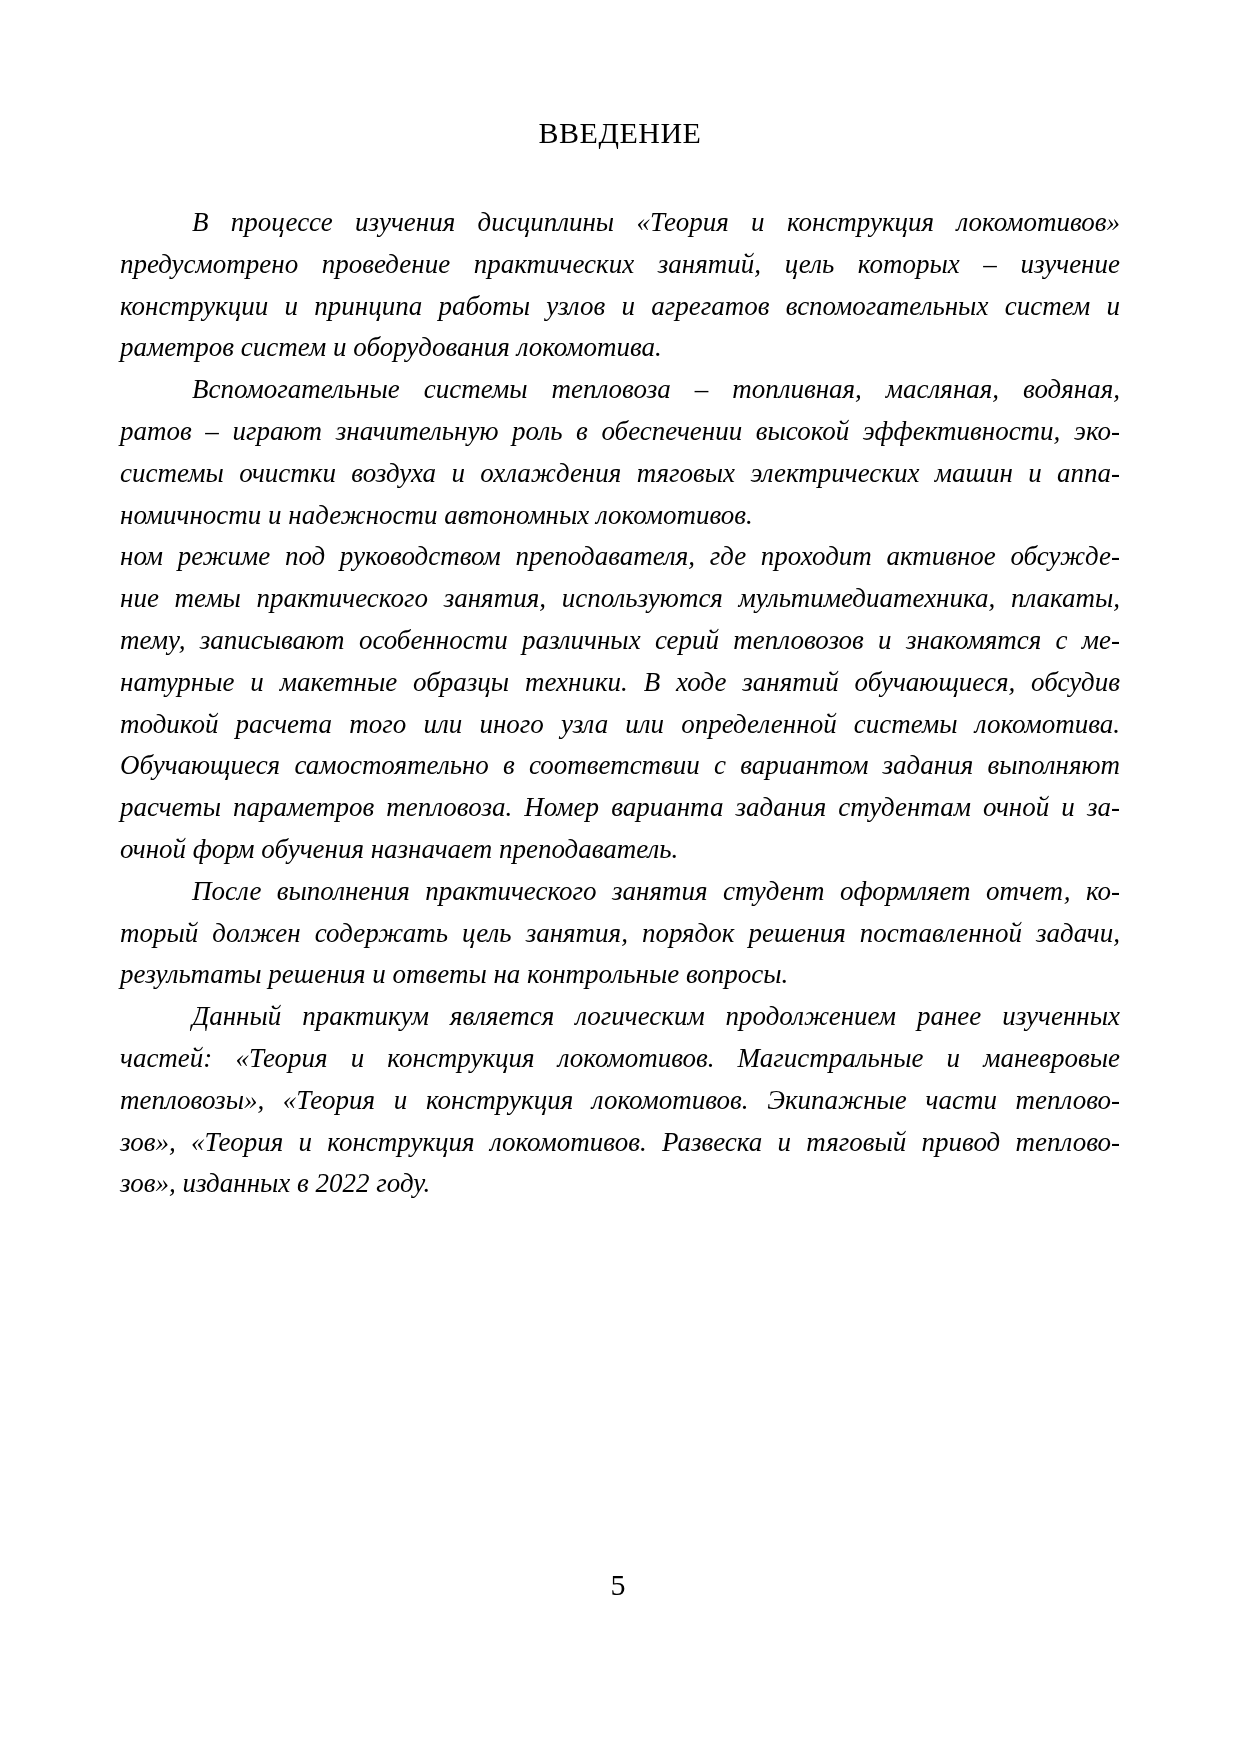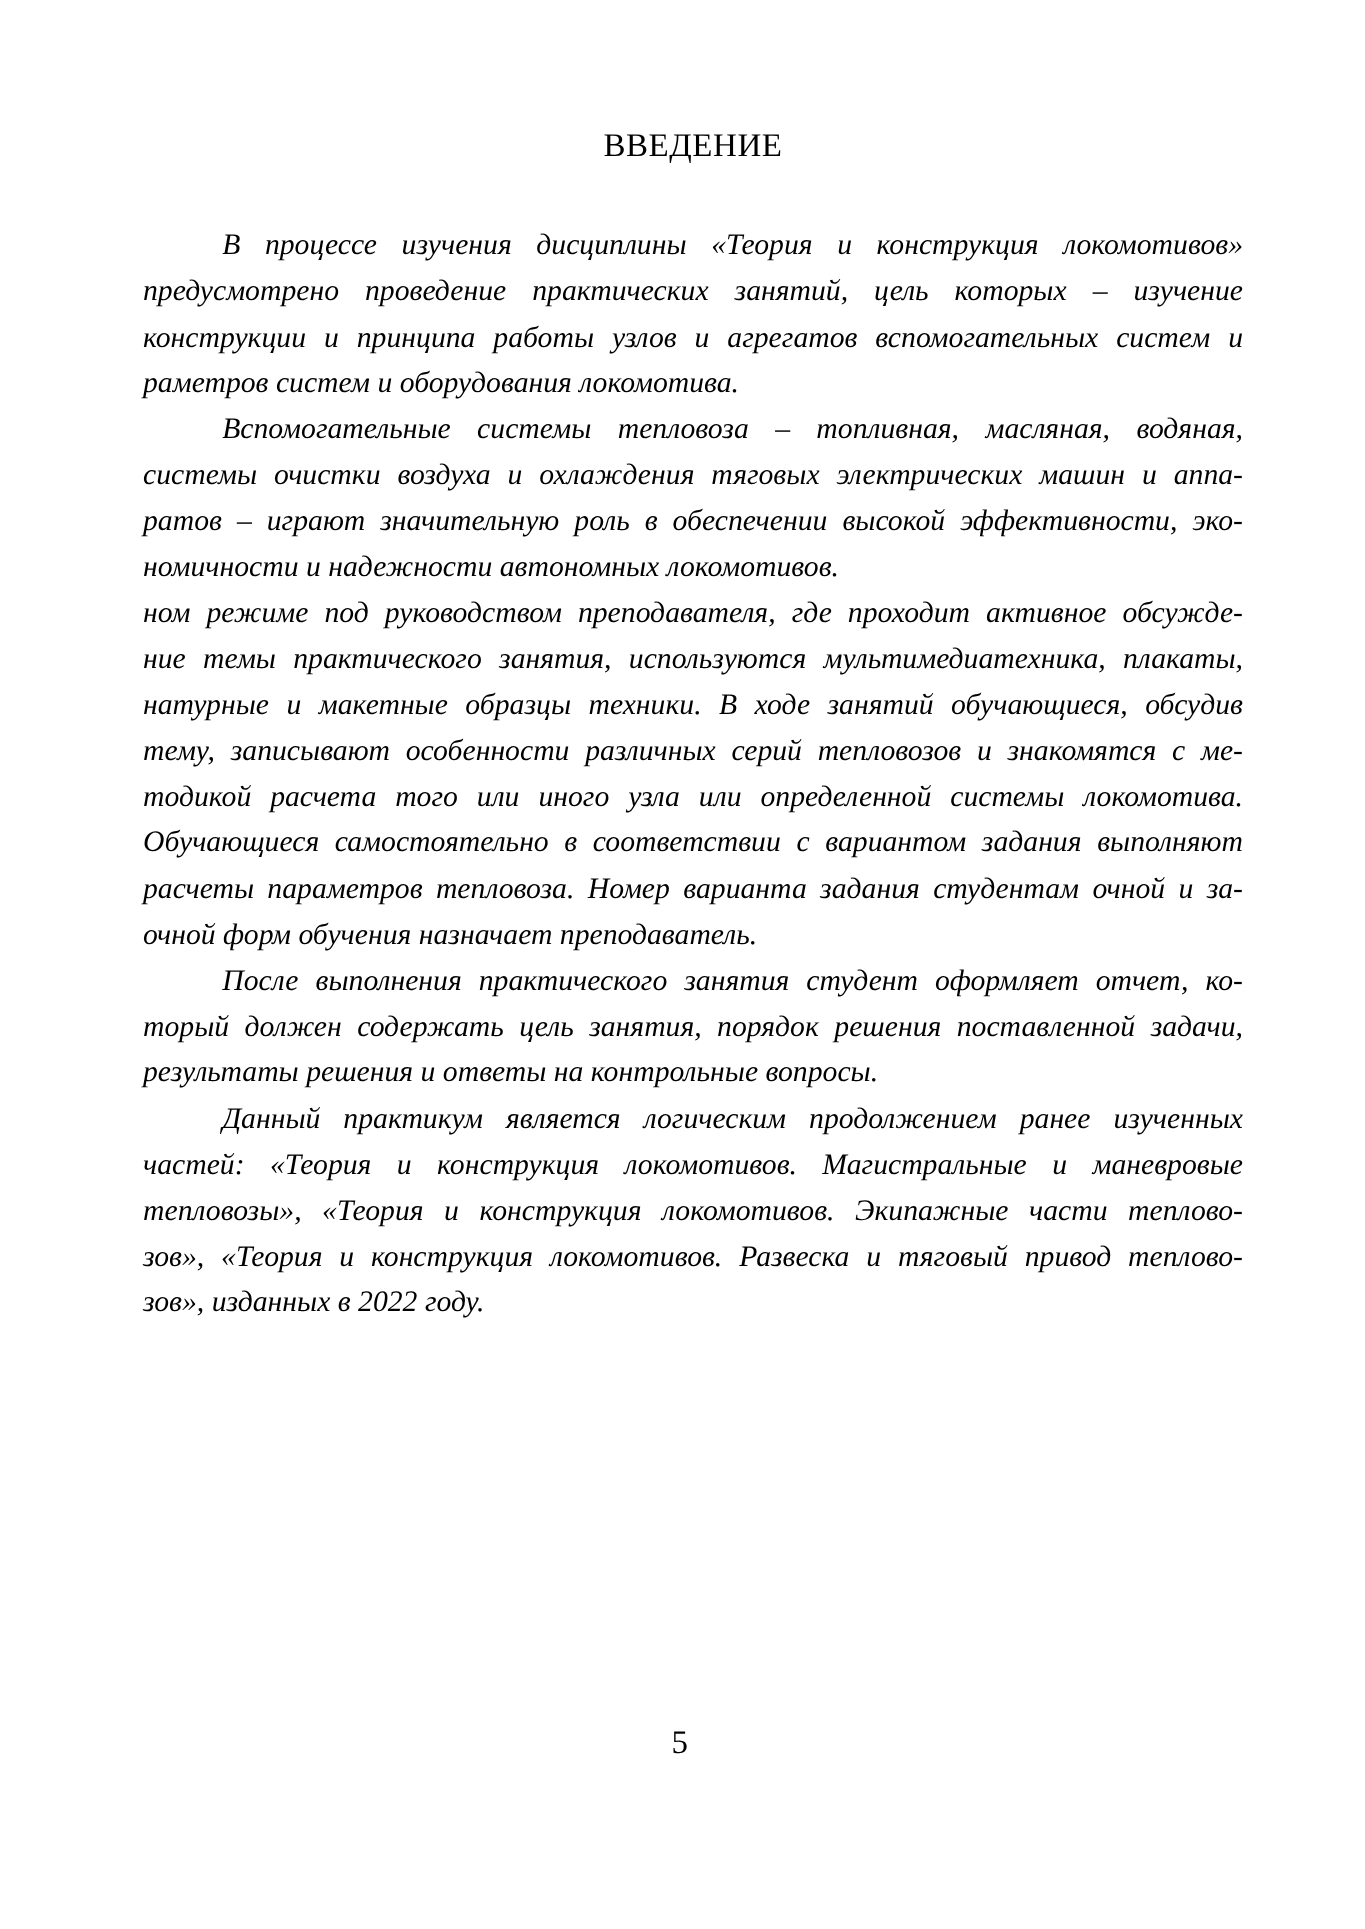"ВВЕДЕНИЕ" .content { left: 130px -> 120px }
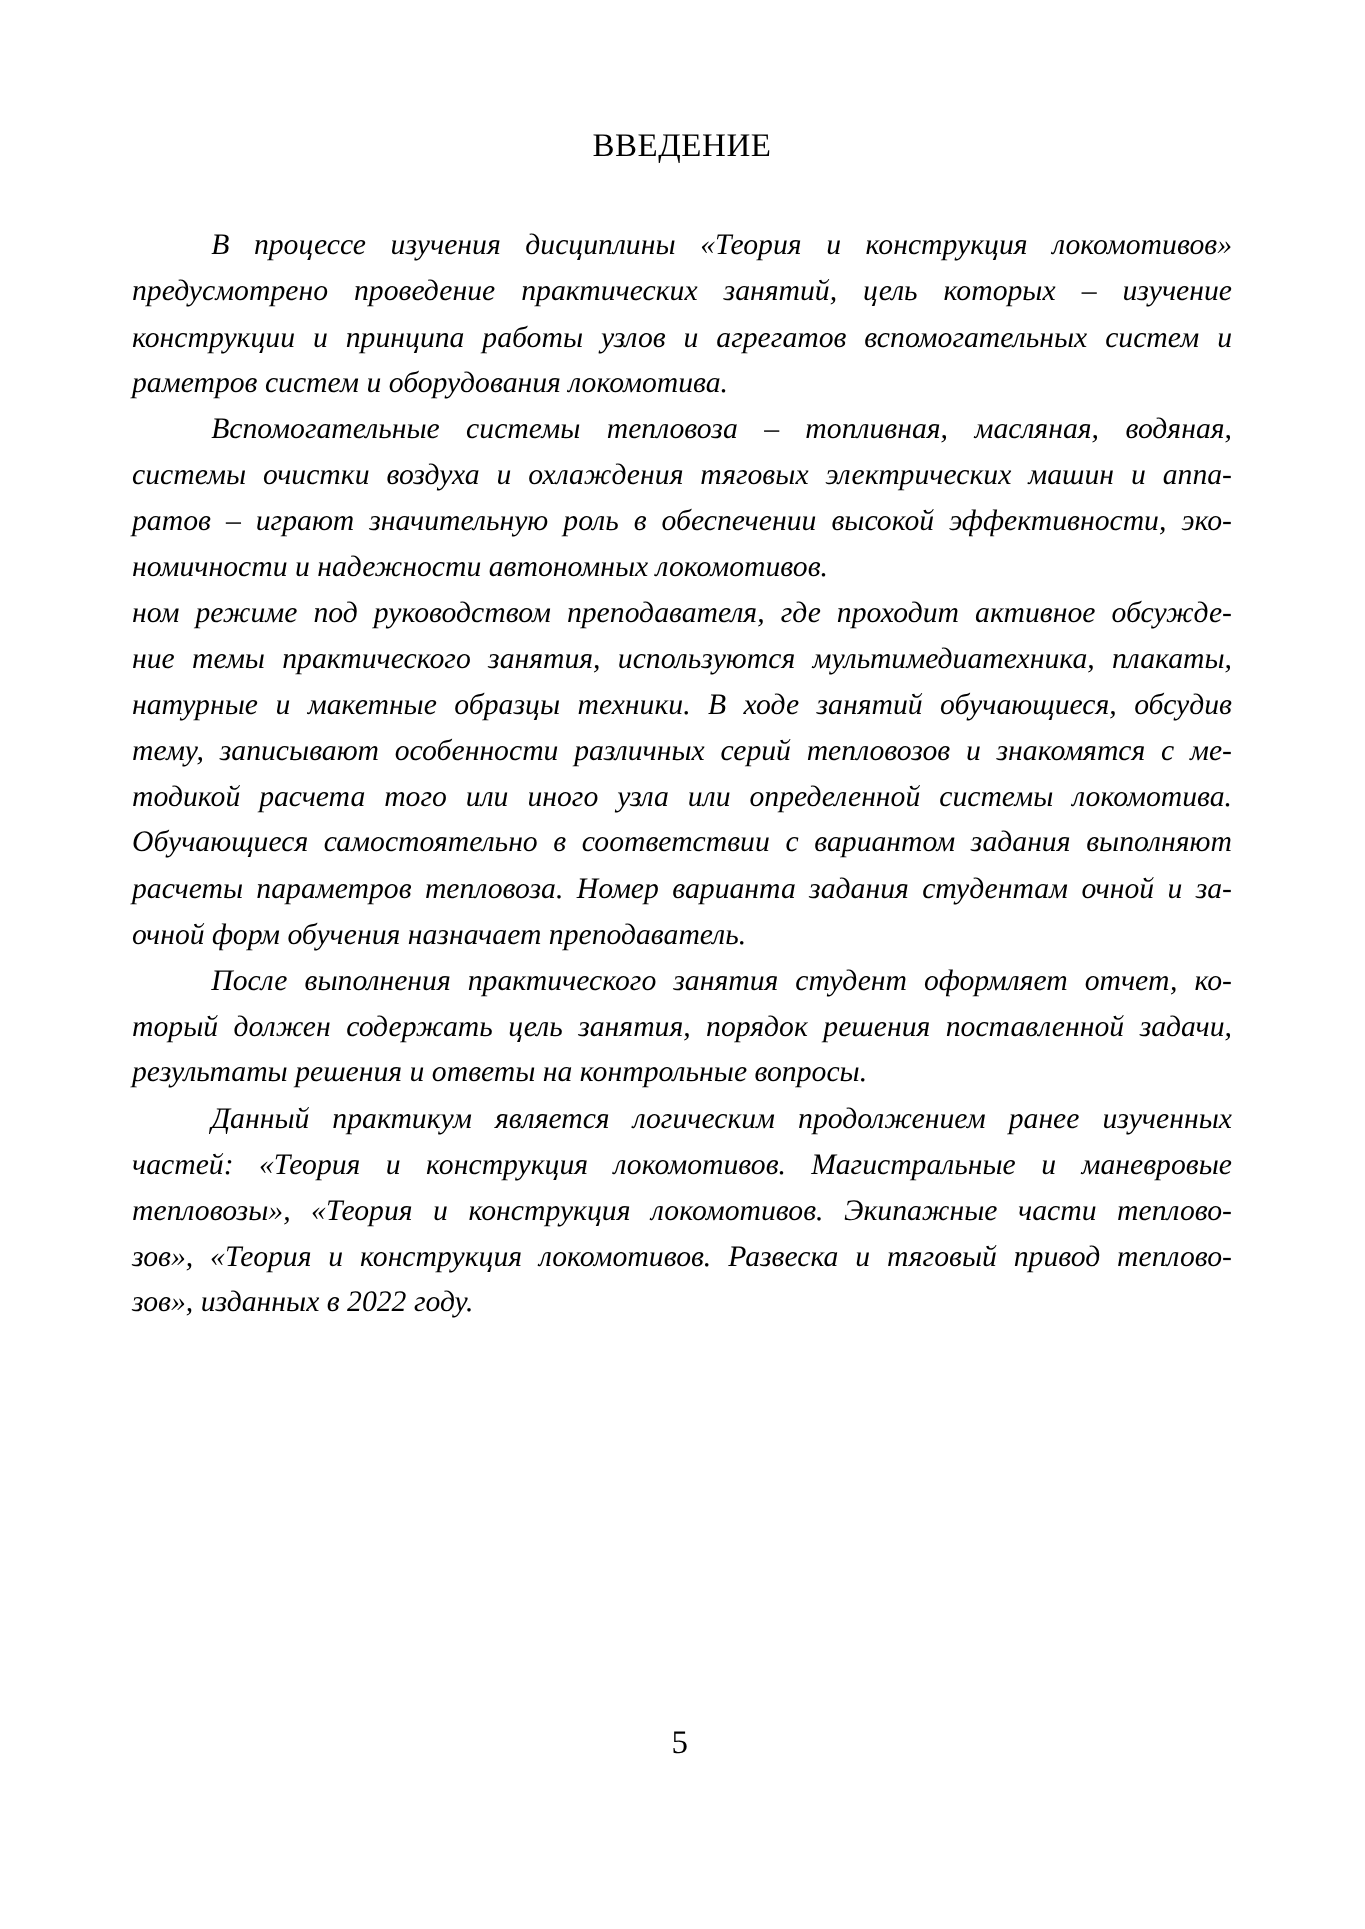"системы очистки воздуха и охлаждения" div.line { order: before "ратов – играют значительную роль" -> after "ратов – играют значительную роль" }
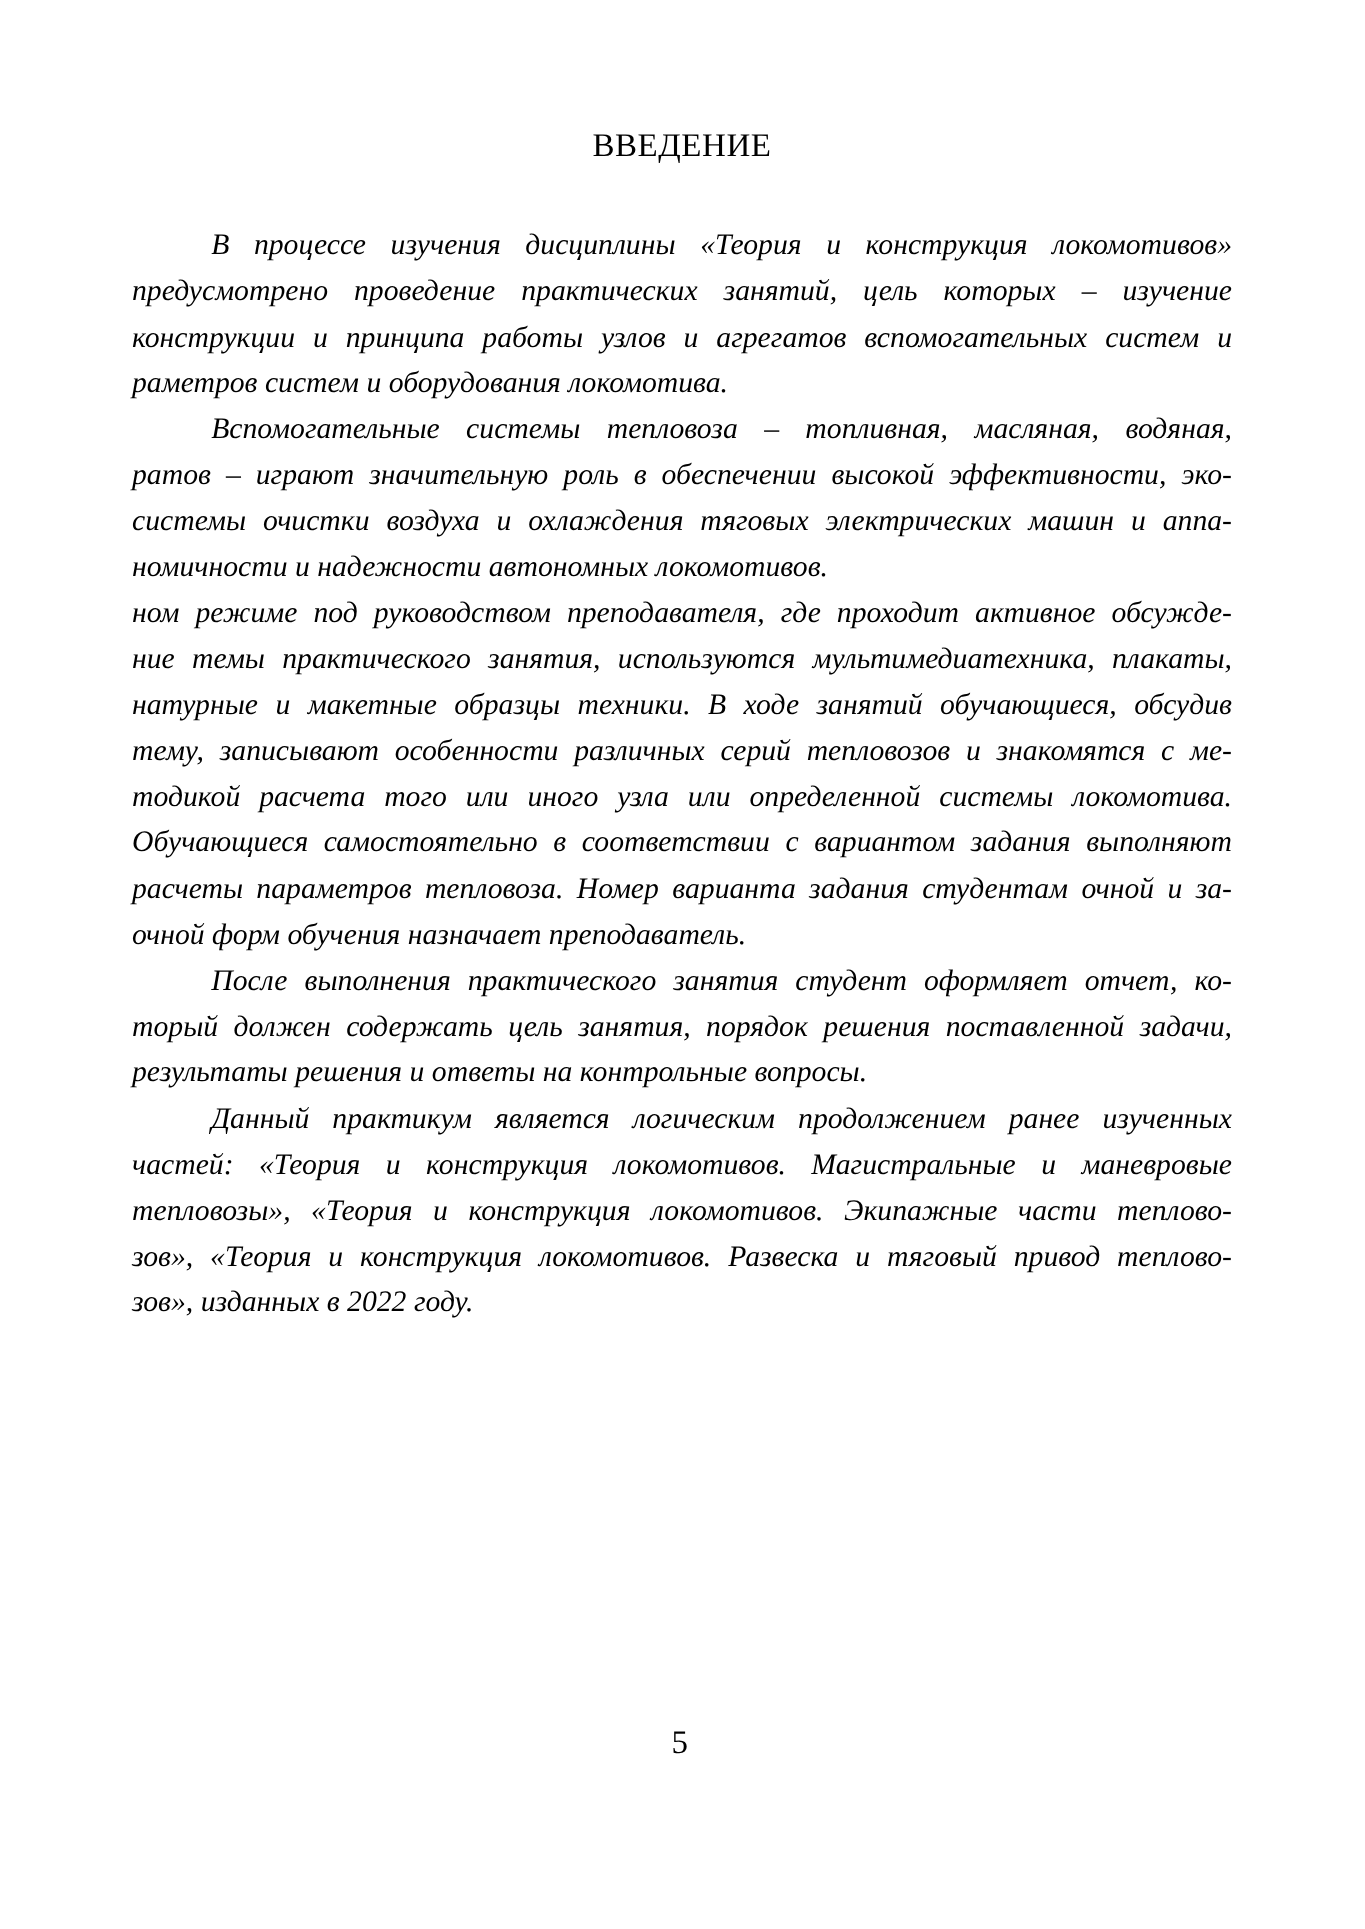"натурные и макетные образцы техники." div.line { order: before "тему, записывают особенности различных" -> after "тему, записывают особенности различных" }
